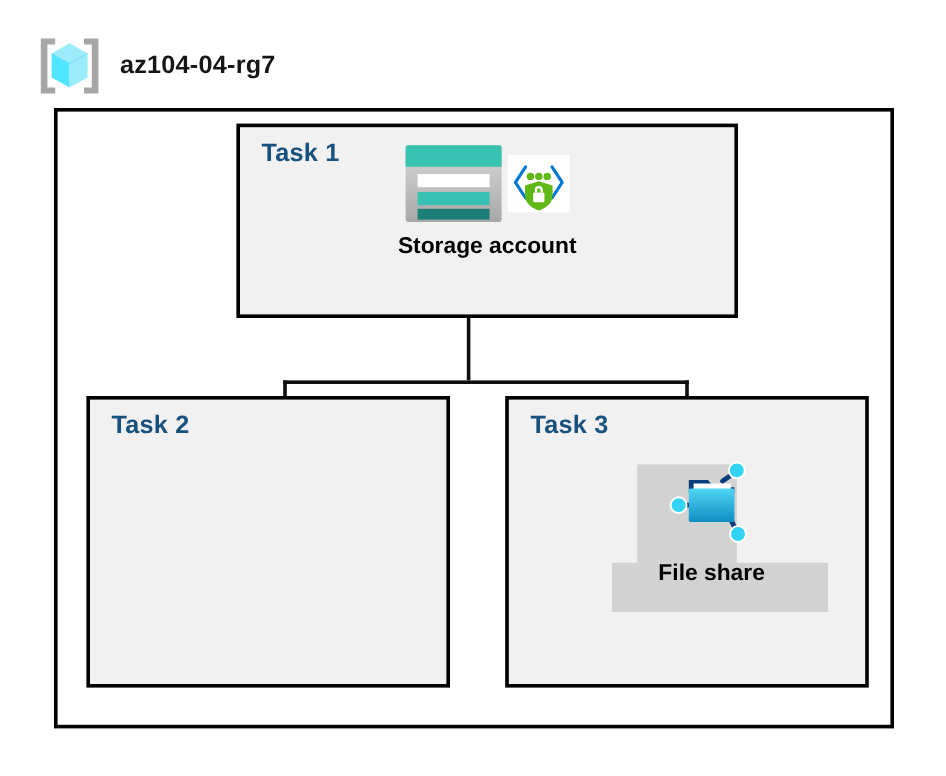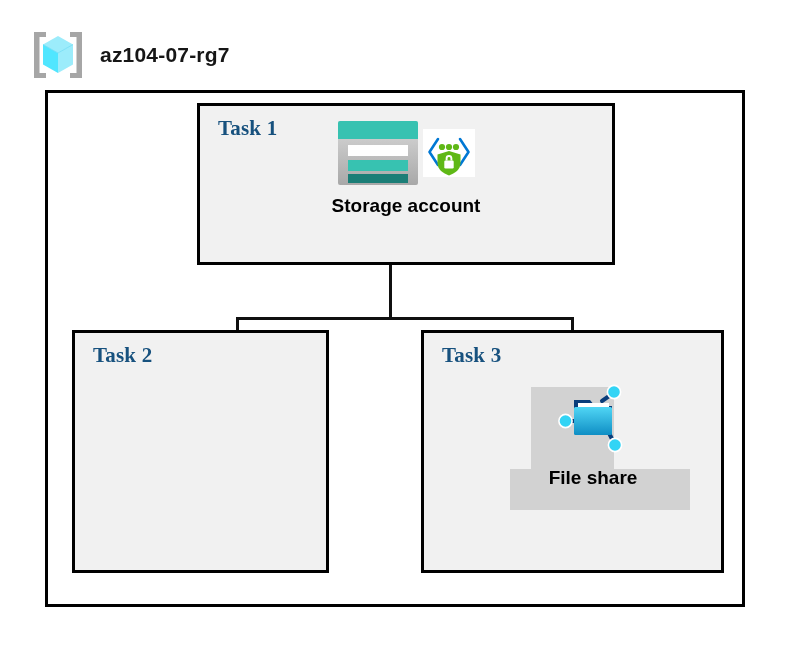"az104-07-rg7" span.rg-title { text: az104-07-rg7 -> az104-04-rg7 }
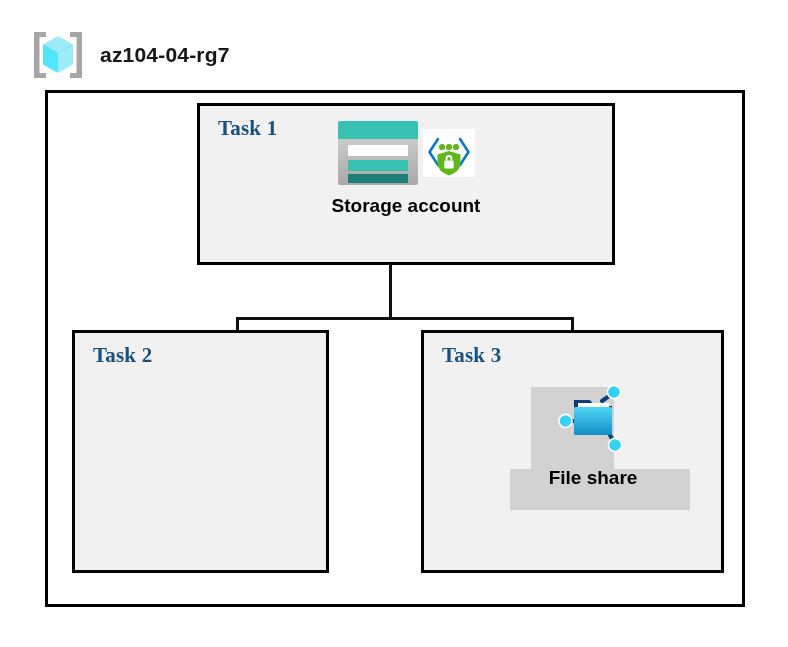"Task 1" .task-box { font-family: Liberation Serif, serif -> none }
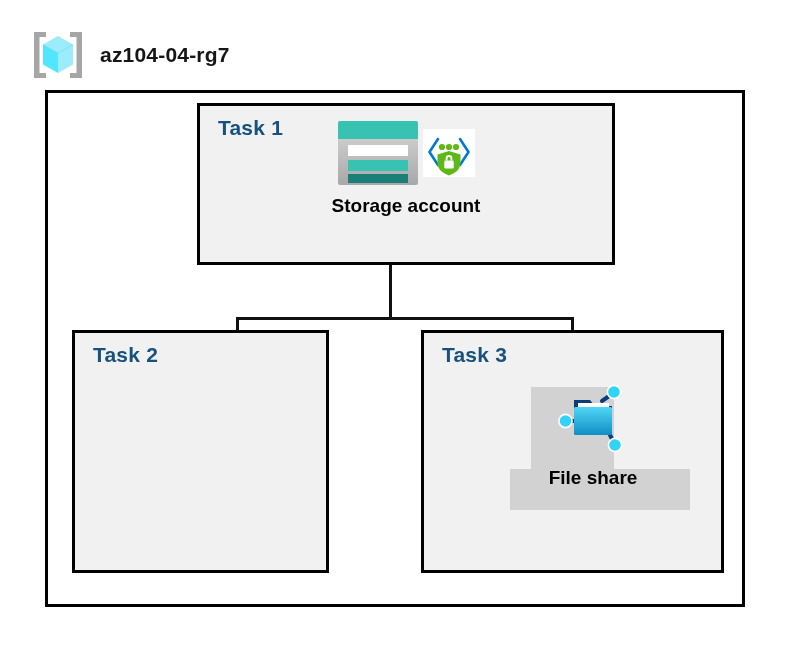"Task 2" #task2-box { width: 257px -> 303px }
